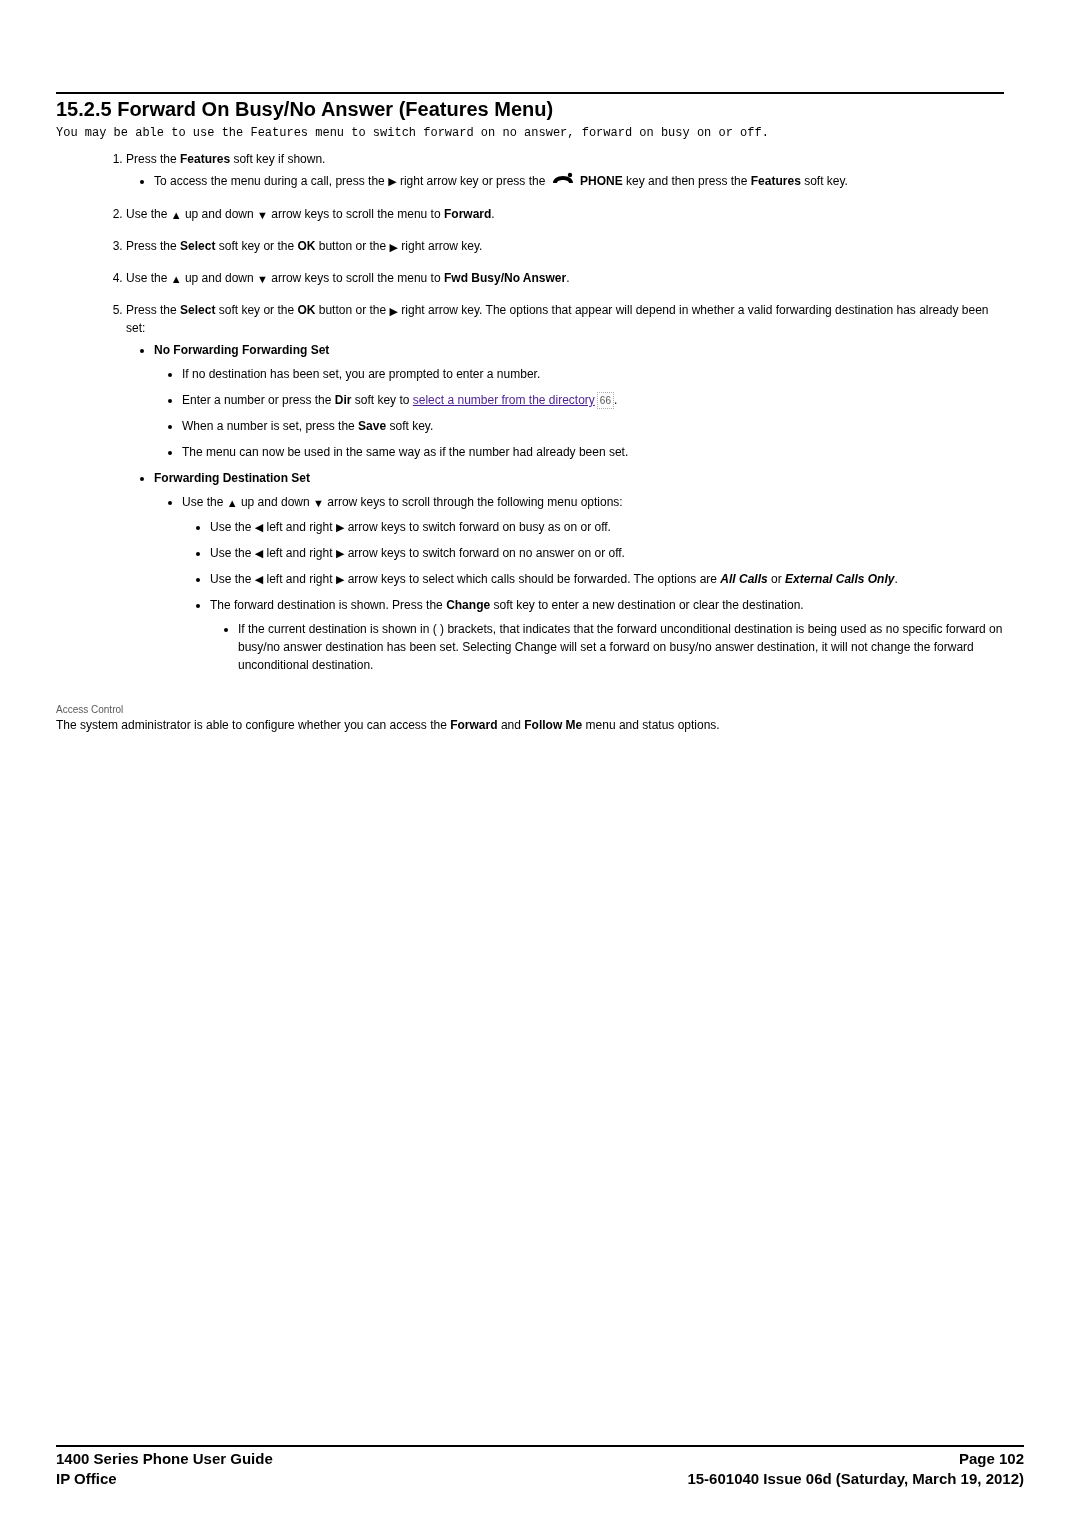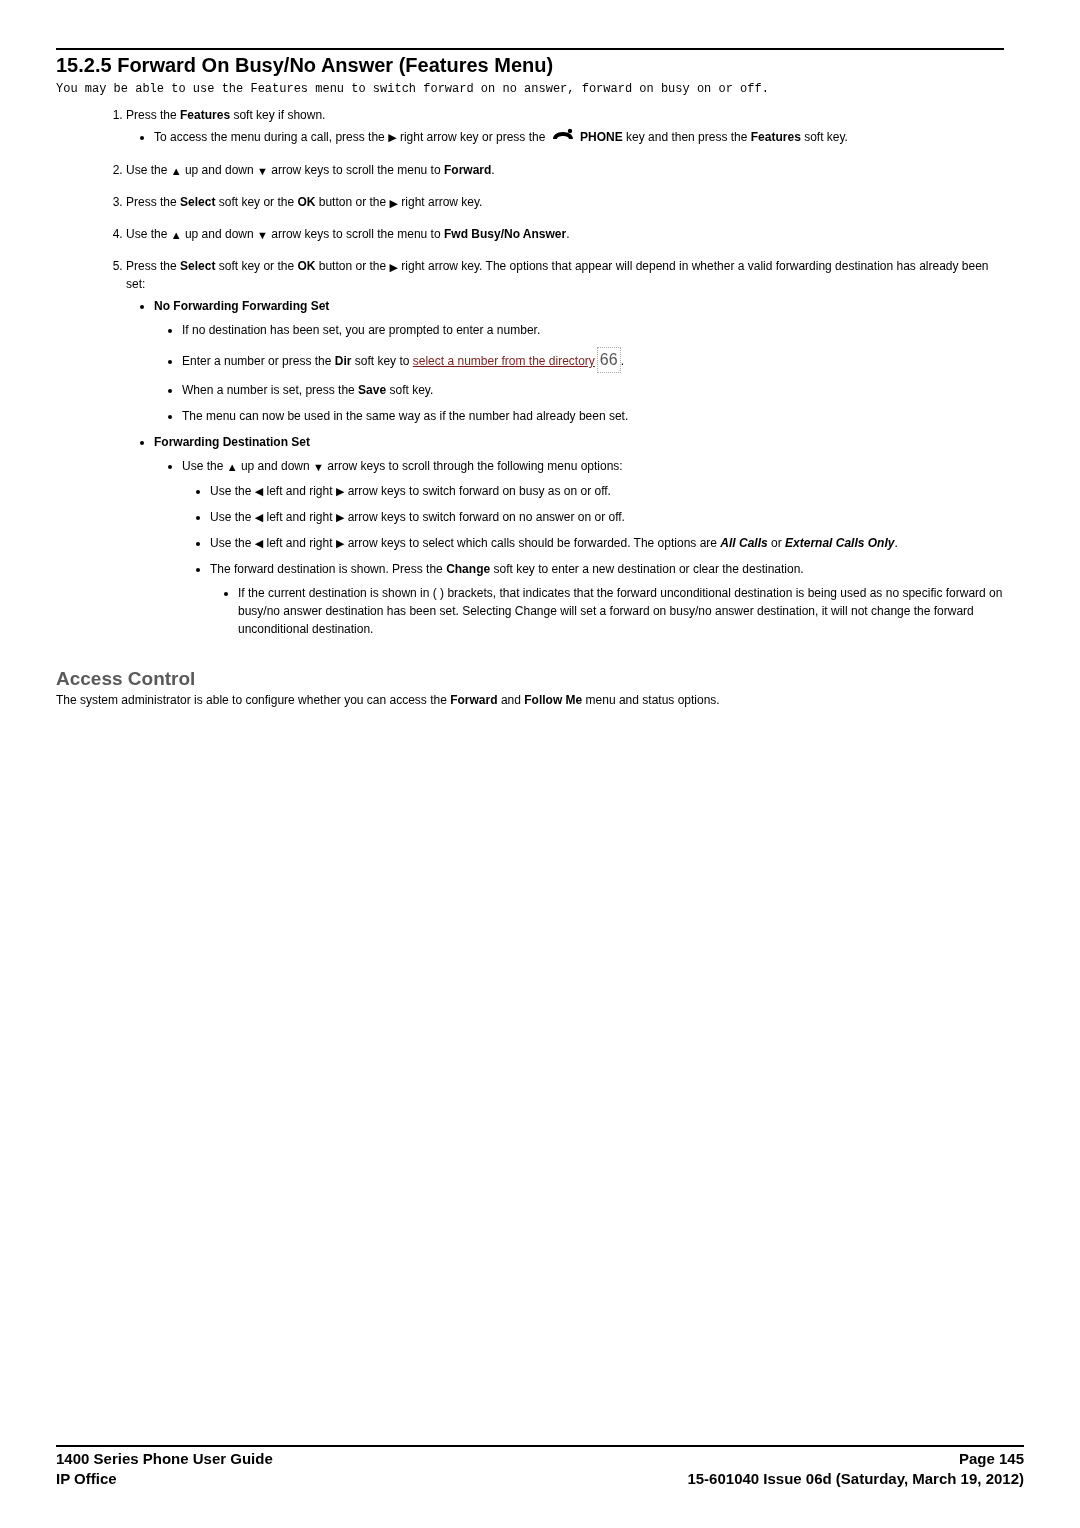"15.2.5 Forward On Busy/No Answer" .page { margin-top: none -> 44px }
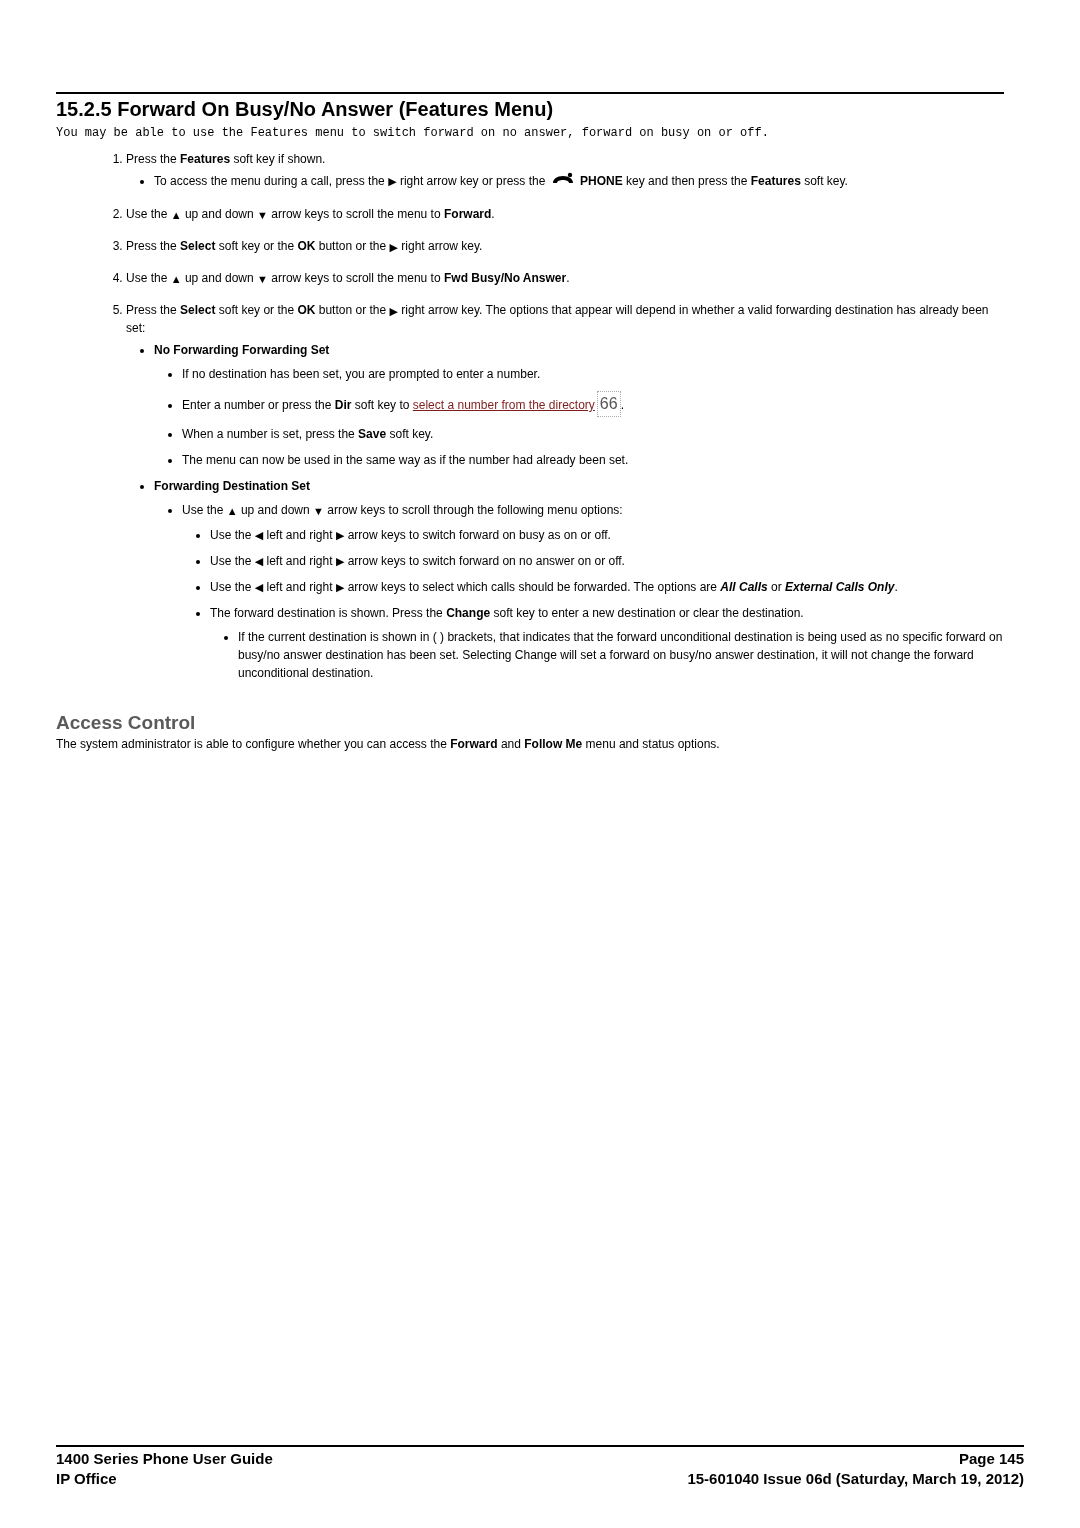"select a number from the" a.link { color: #7f1d1d -> #4c1d95 }
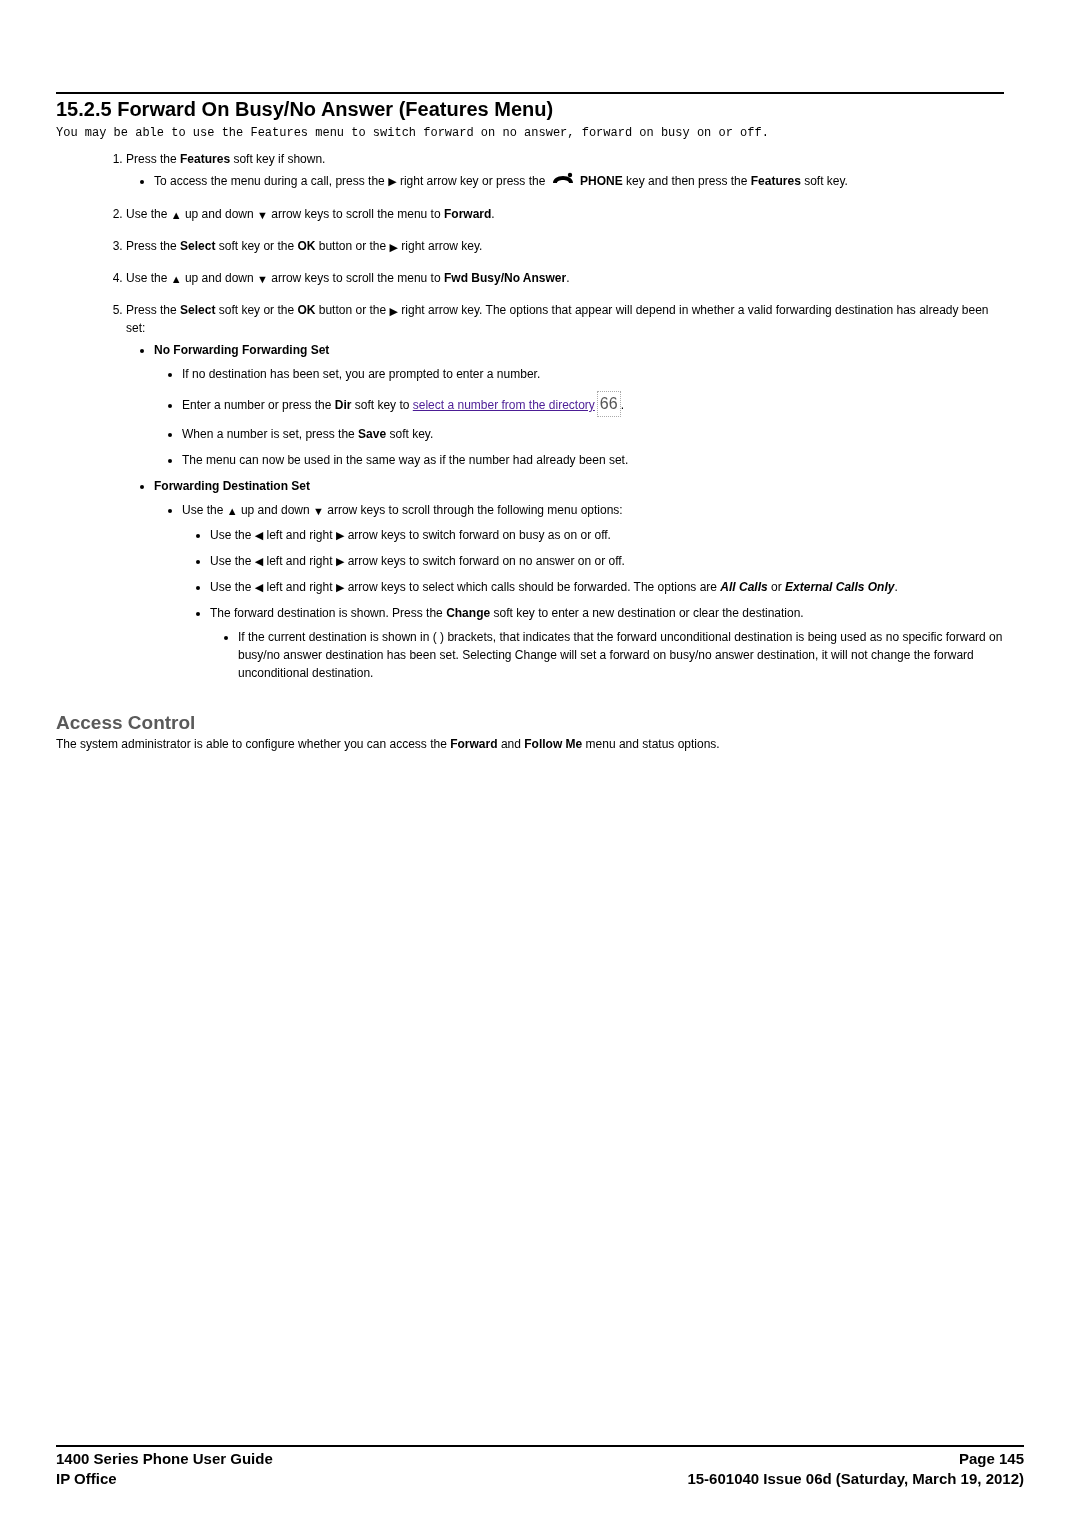"66" .pageref { font-size: 16px -> 10px }
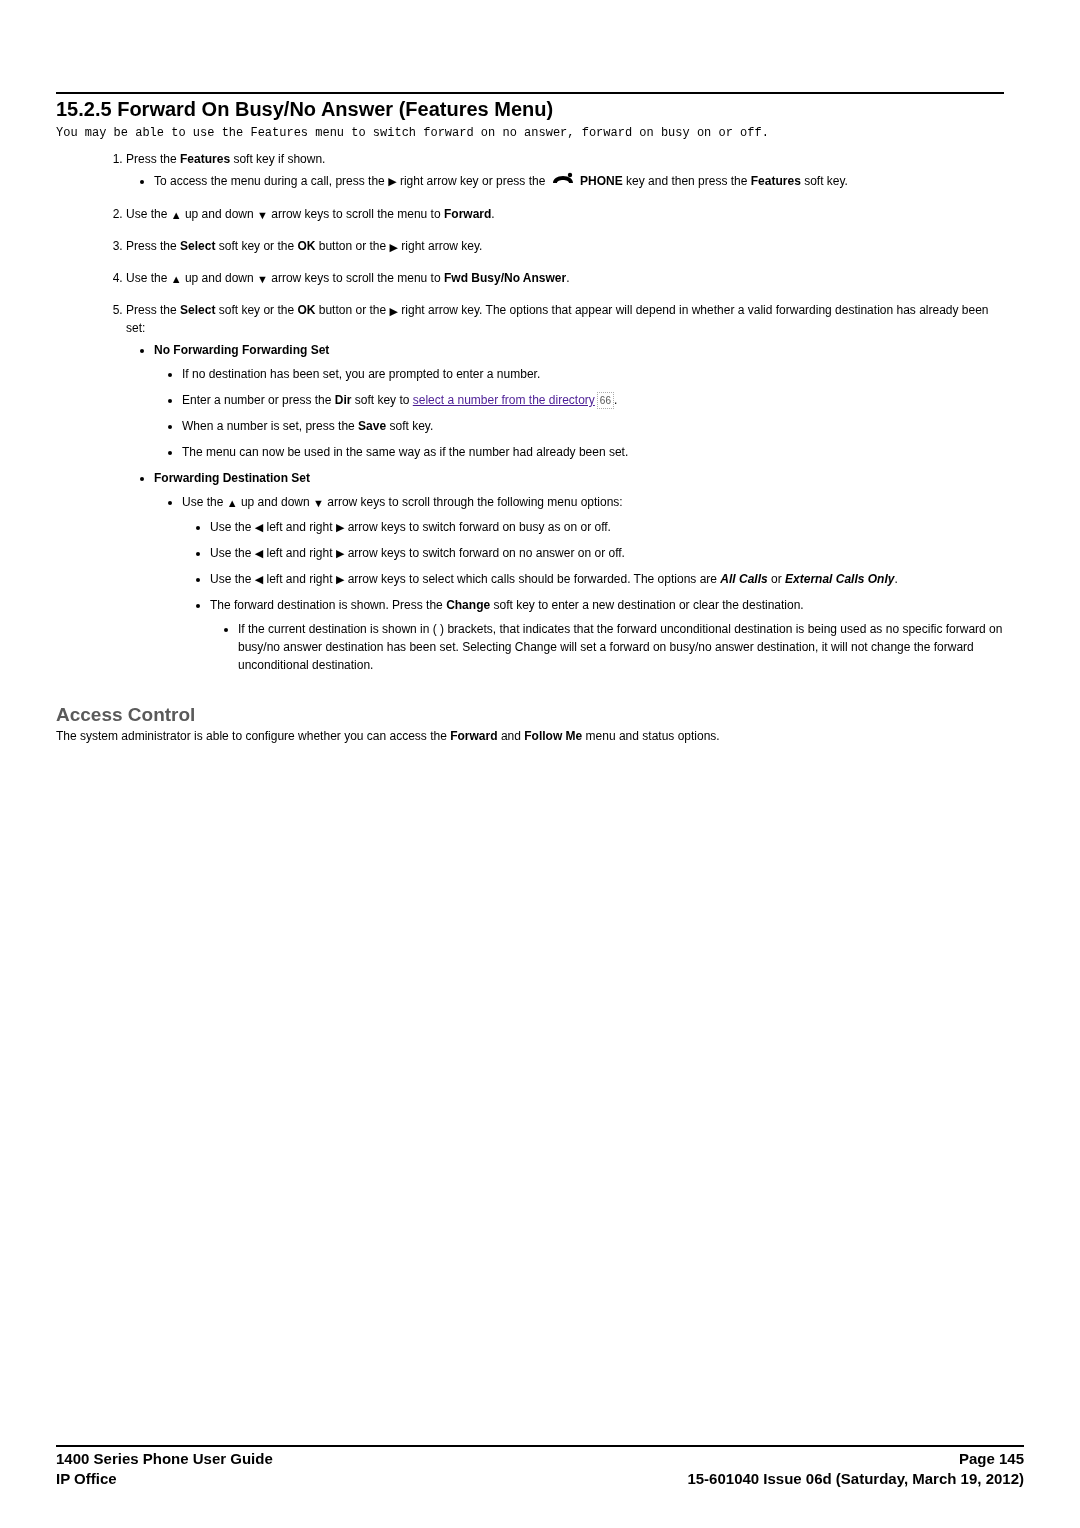"Access Control" .access-heading { font-size: 19px -> 10px; font-weight: bold -> normal }
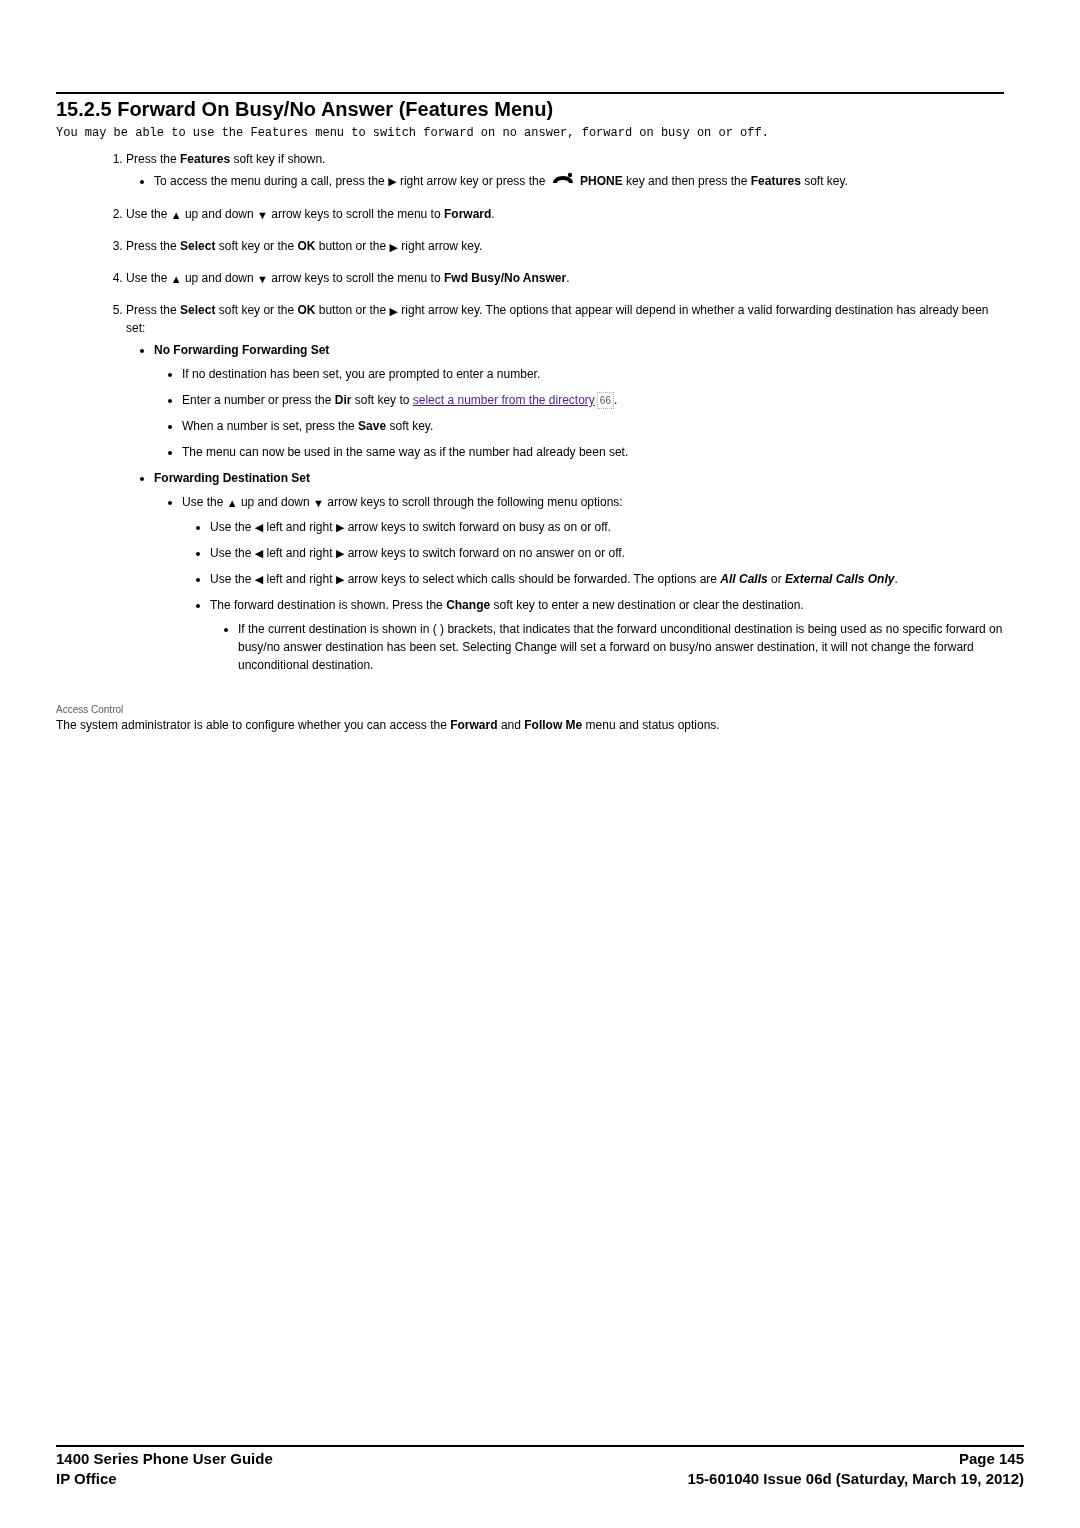"Page 145" span { text: 145 -> 102 }
